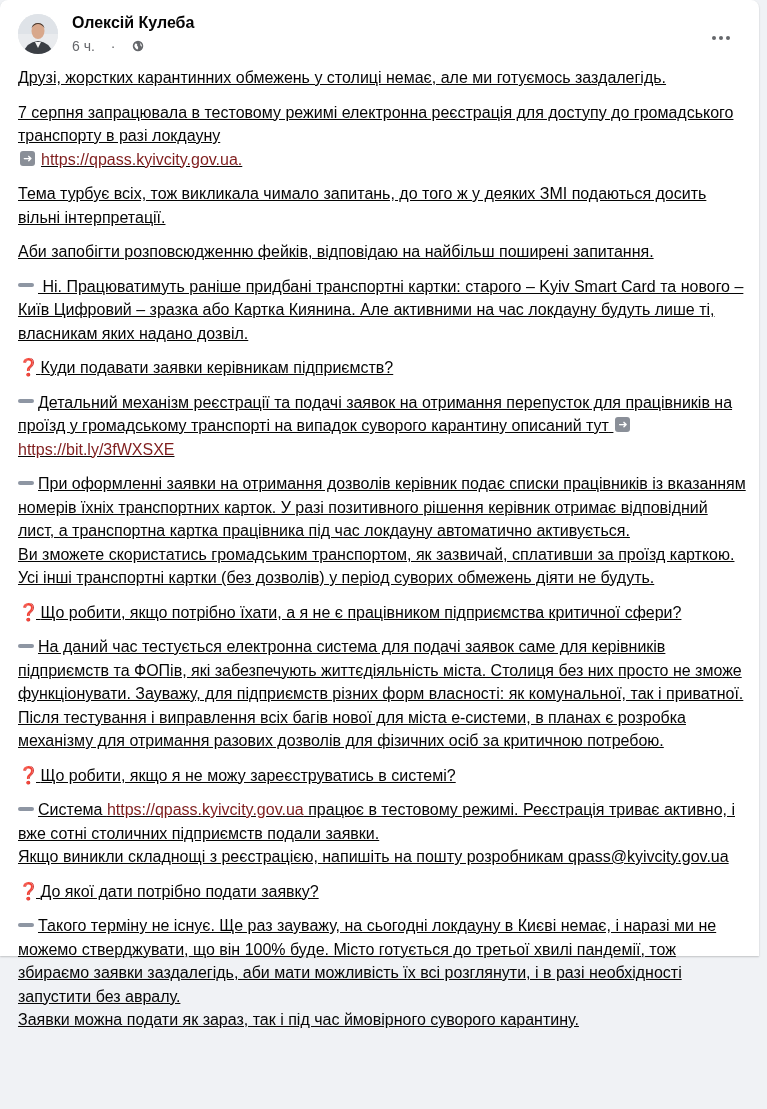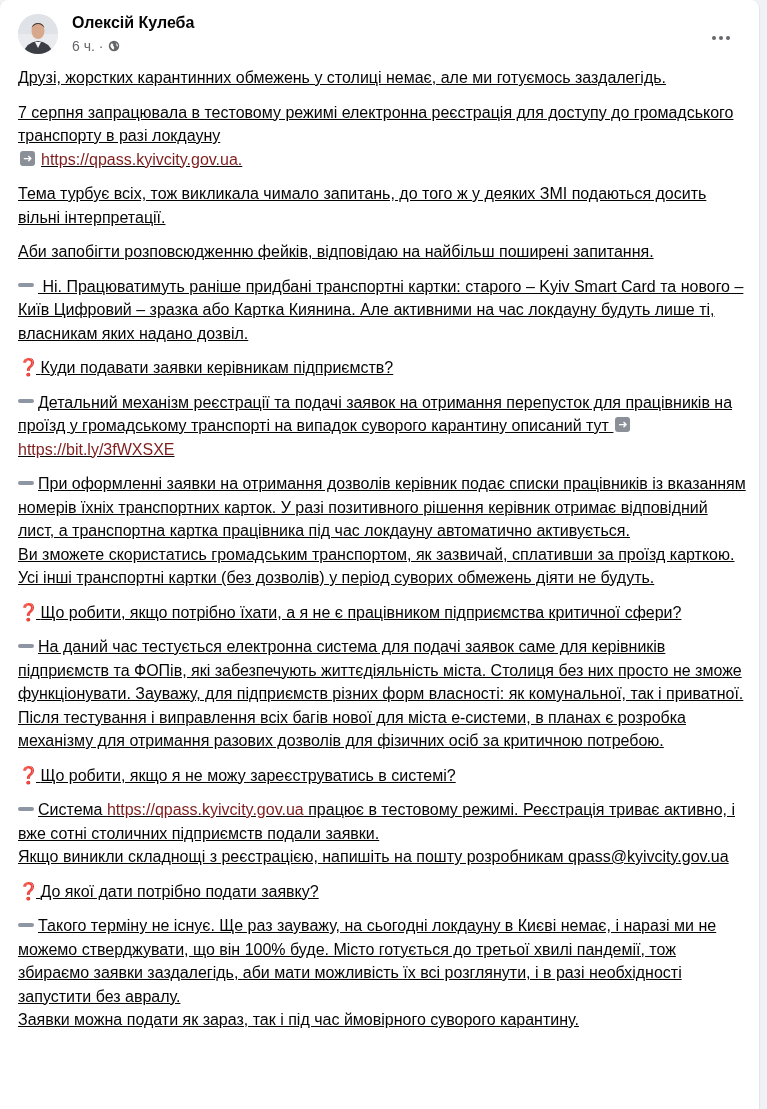"Олексій Кулеба" .card { height: 1109px -> 956px }
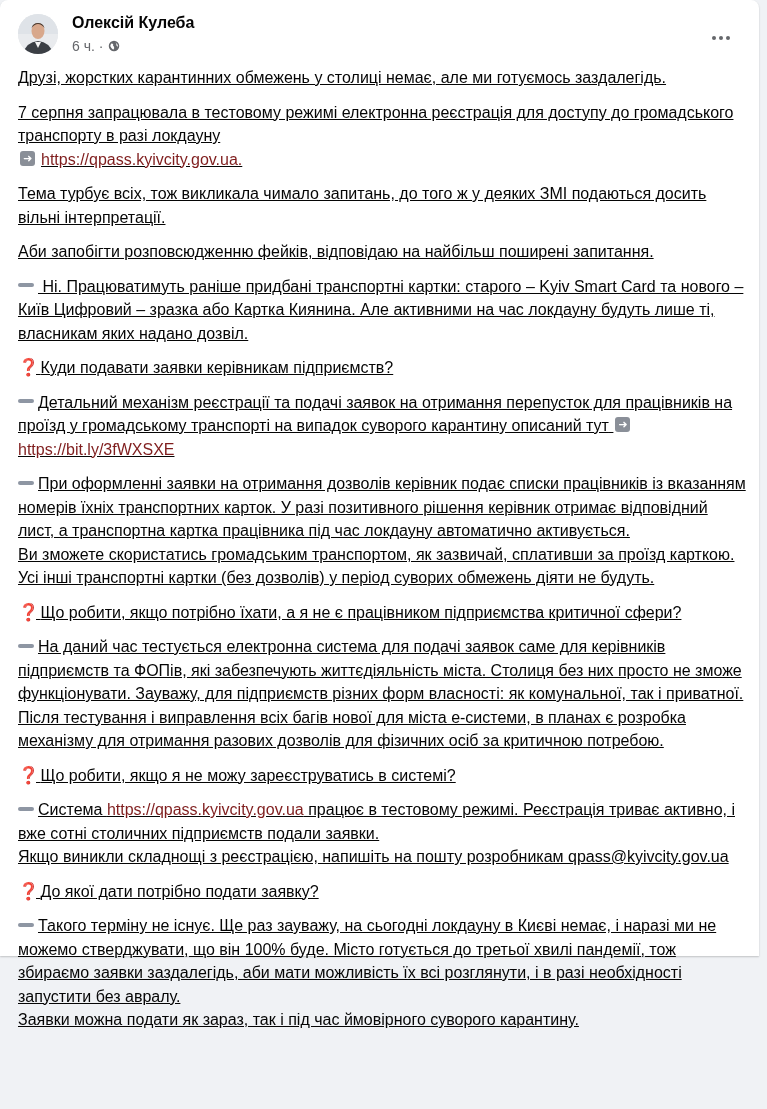"6 ч." .meta { gap: 4px -> 16px }
